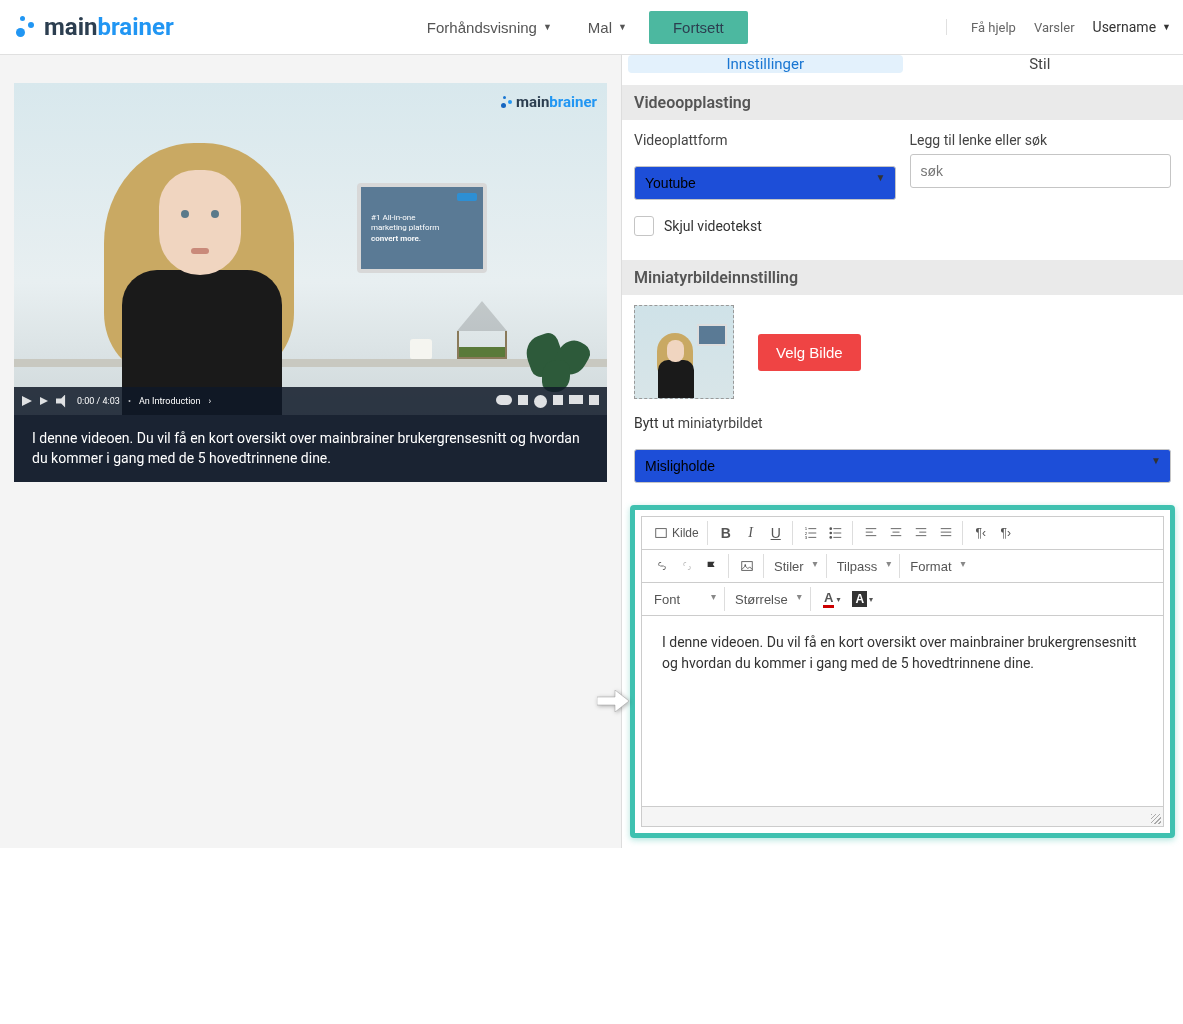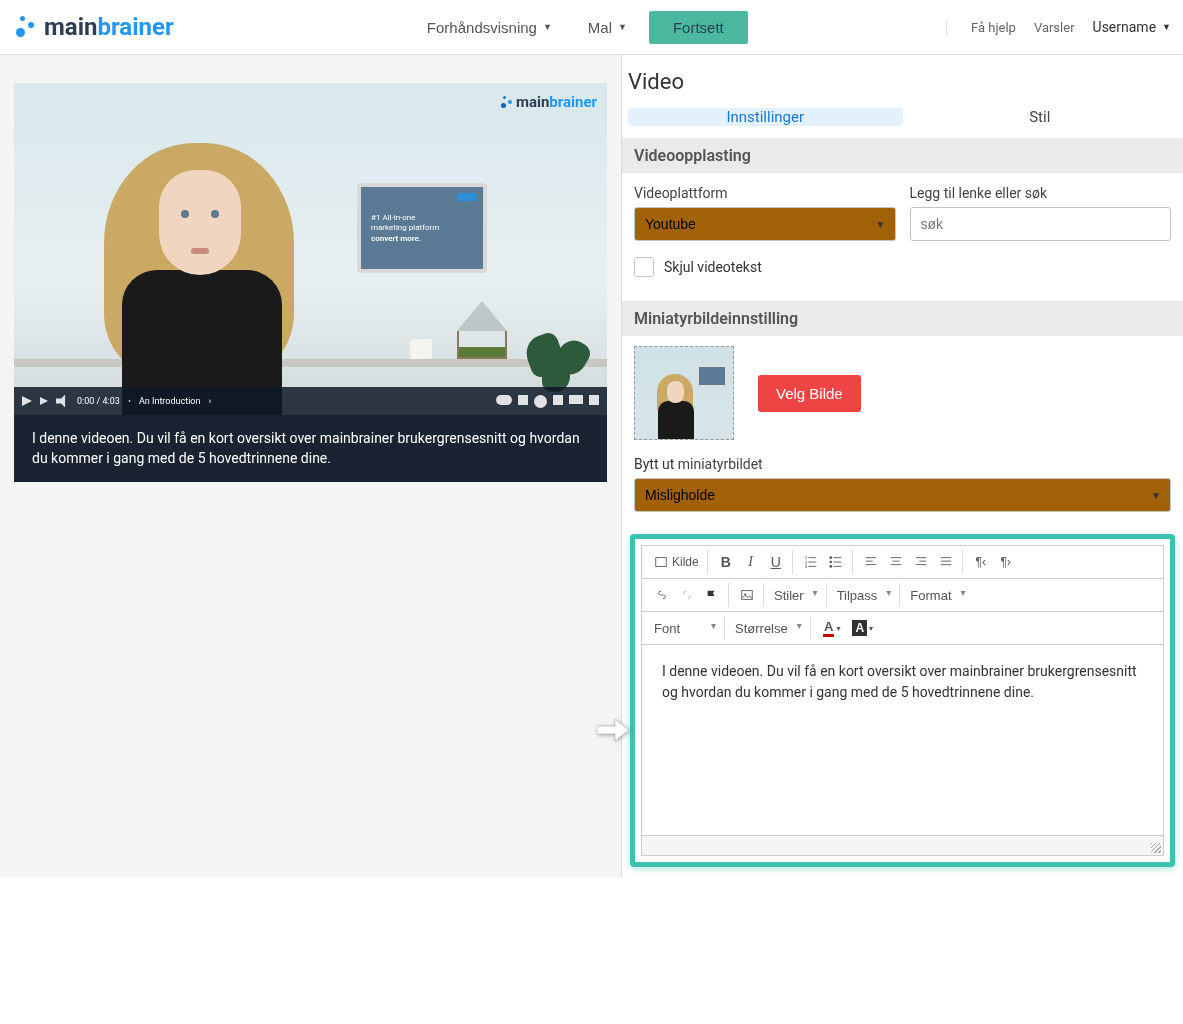"Video" div.panel-title { html: <div>Video</div> -> none }
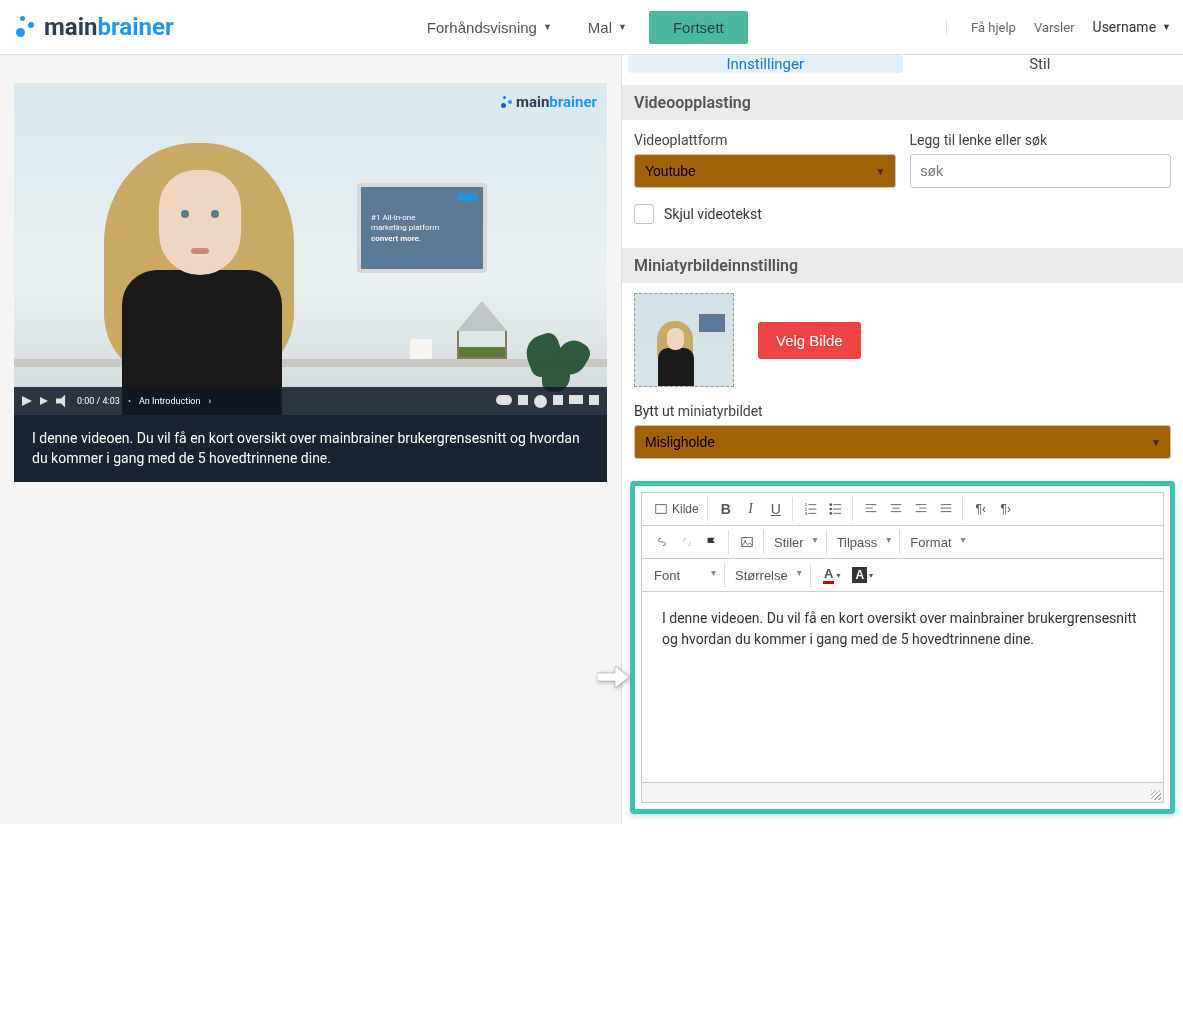"Youtube" .select { background: #a16207 -> #1d4ed8; margin-top: none -> 12px }
